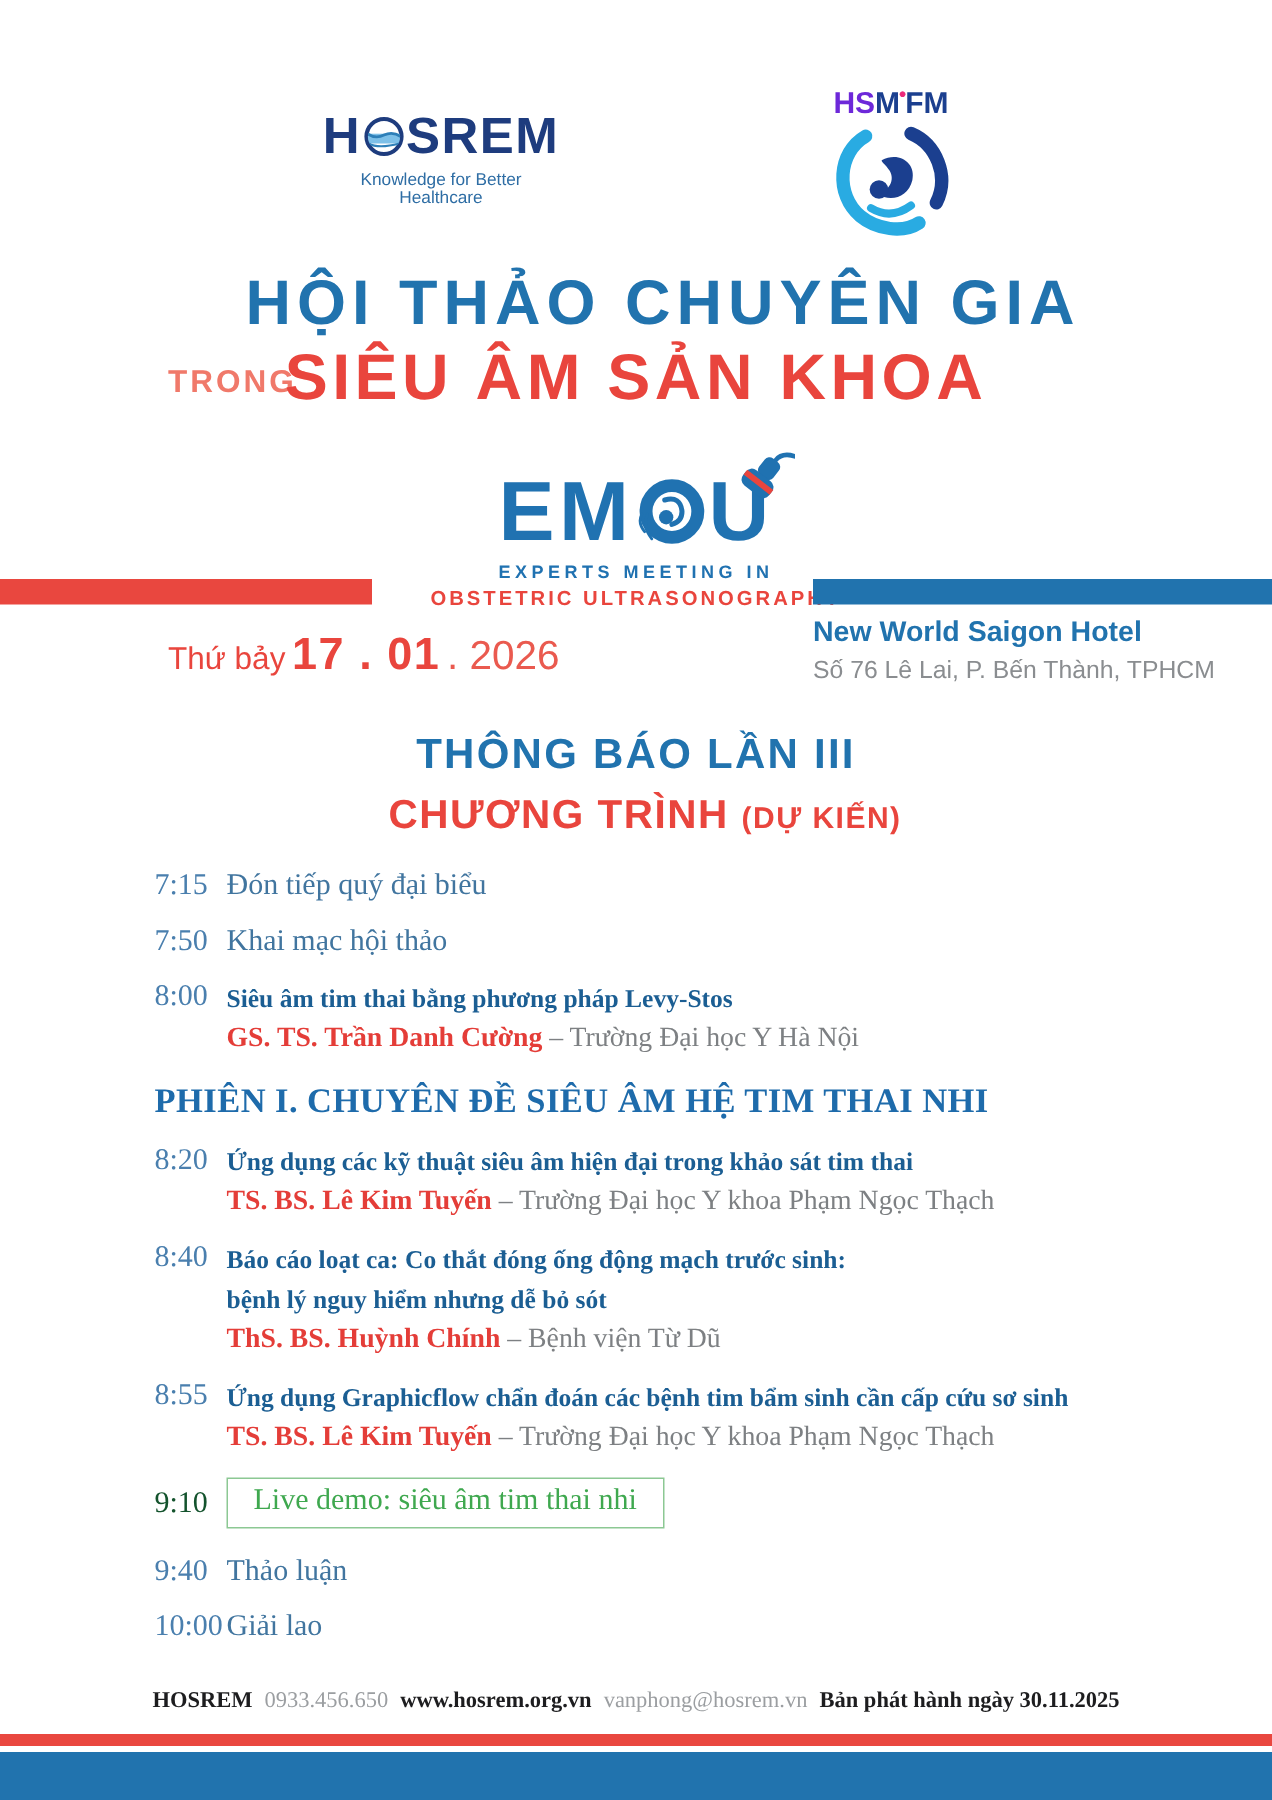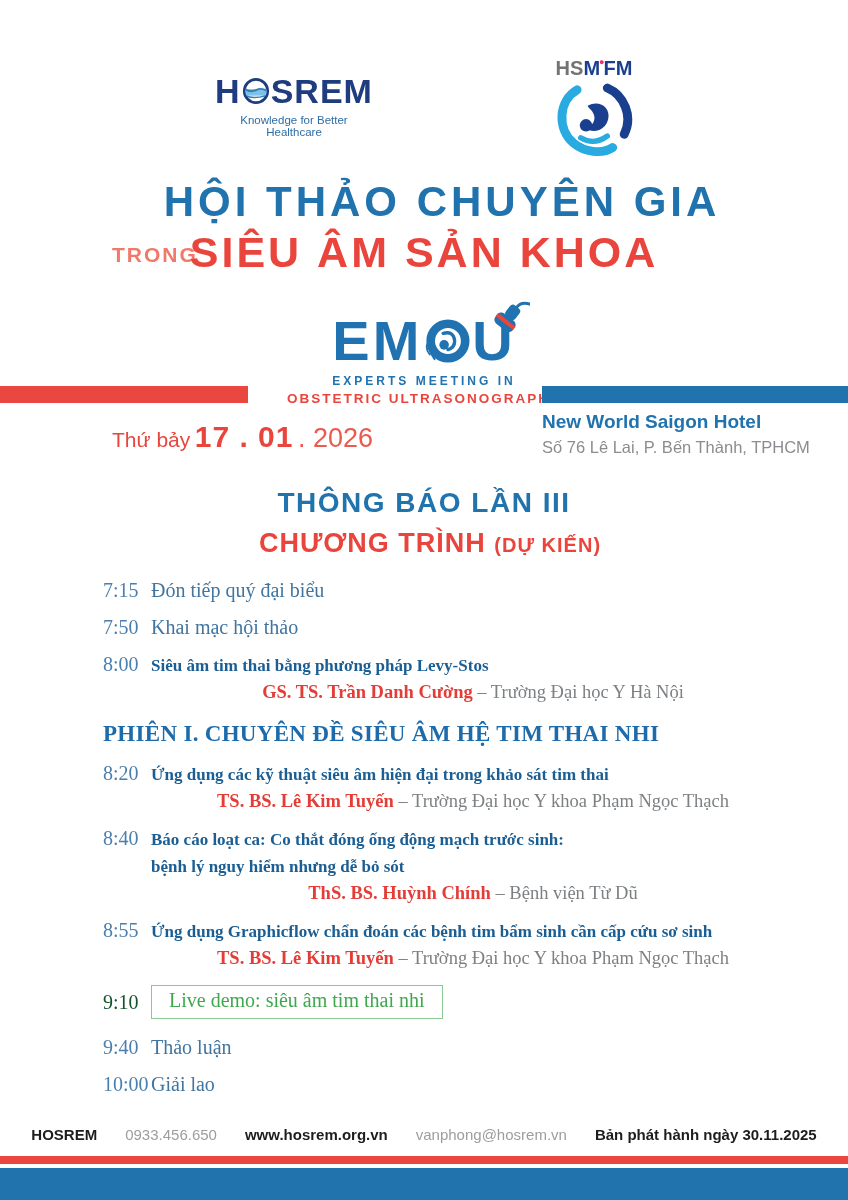"HS" .hsmfm-word .lt { color: #737373 -> #6d28d9 }
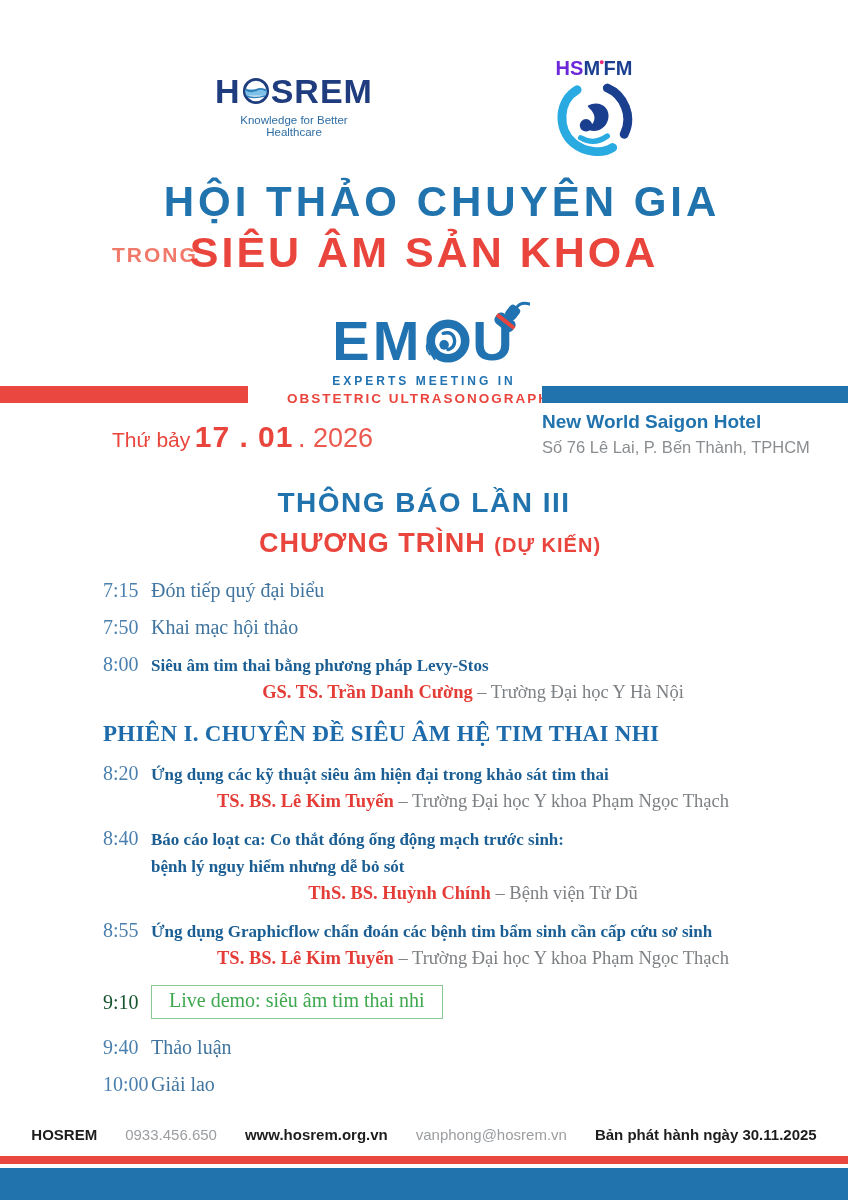"GS. TS. Trần Danh Cường" .s-speaker-line { text-align: center -> none }
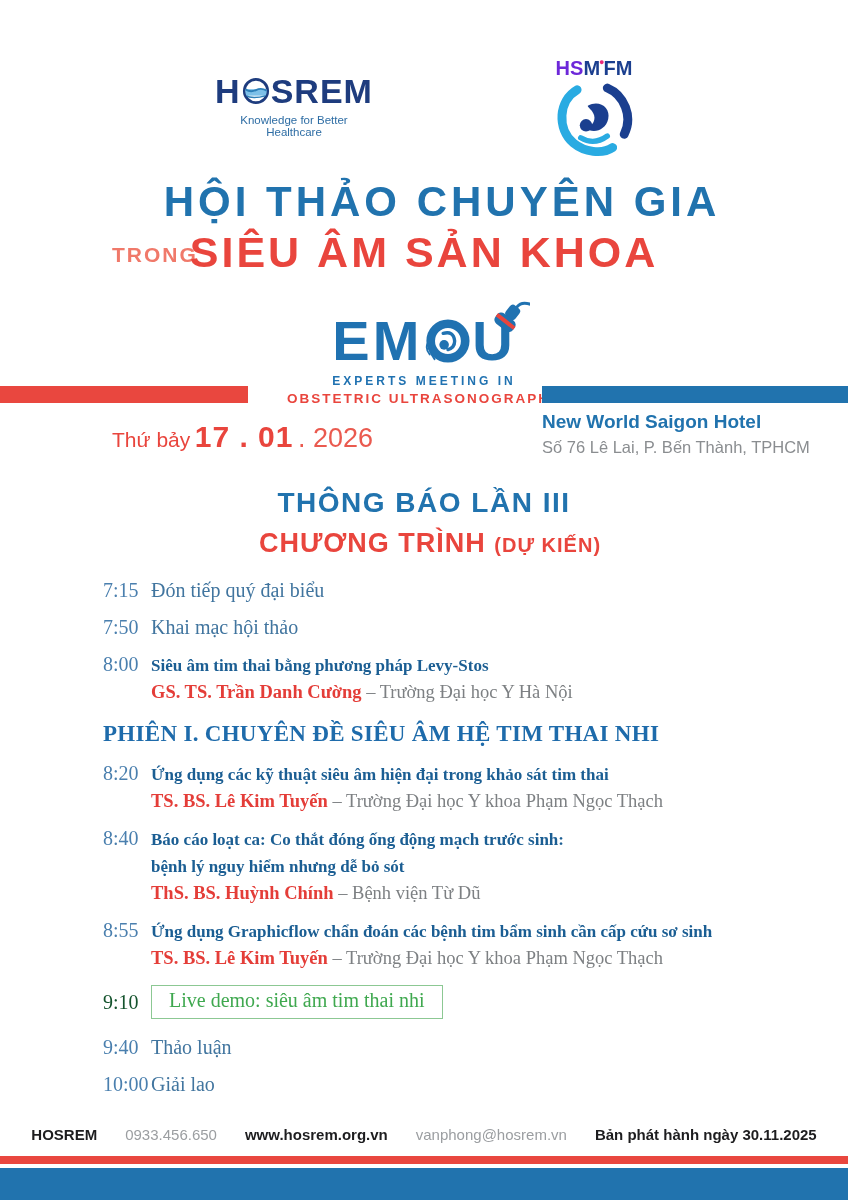"HOSREM" .footer { font-family: none -> Liberation Serif, serif; gap: 28px -> 8px }
